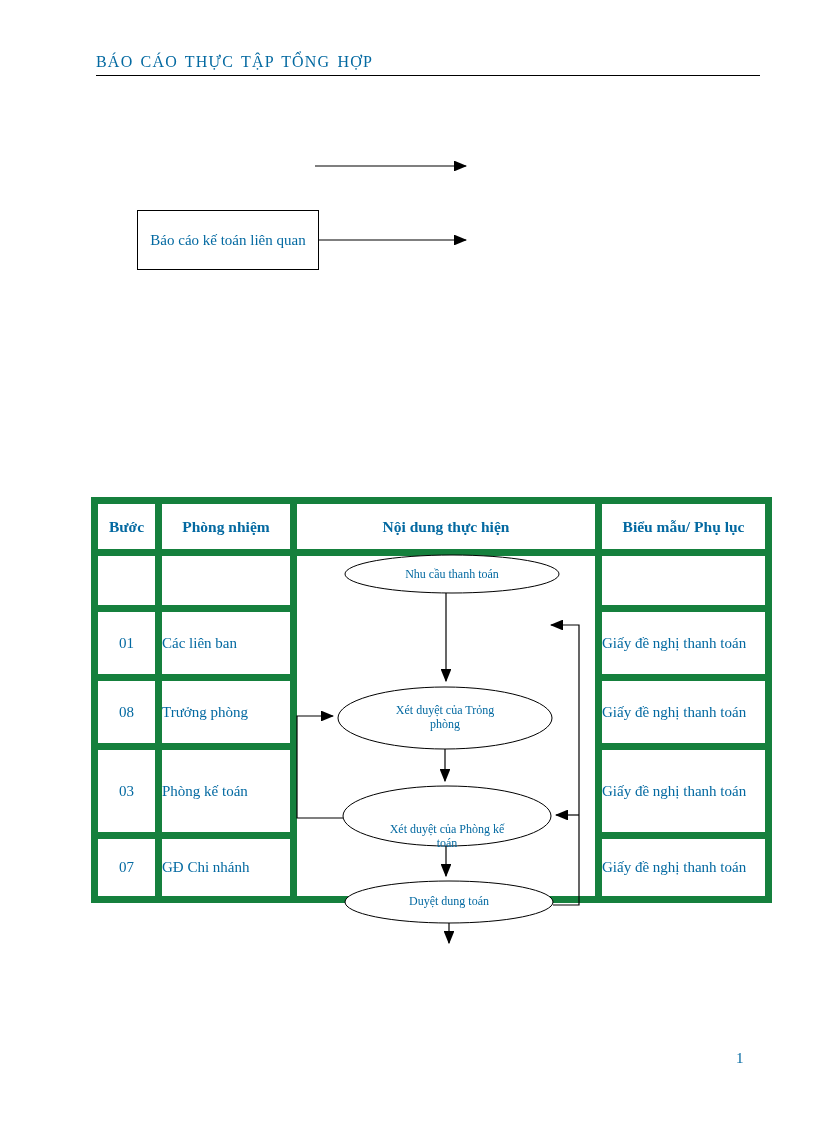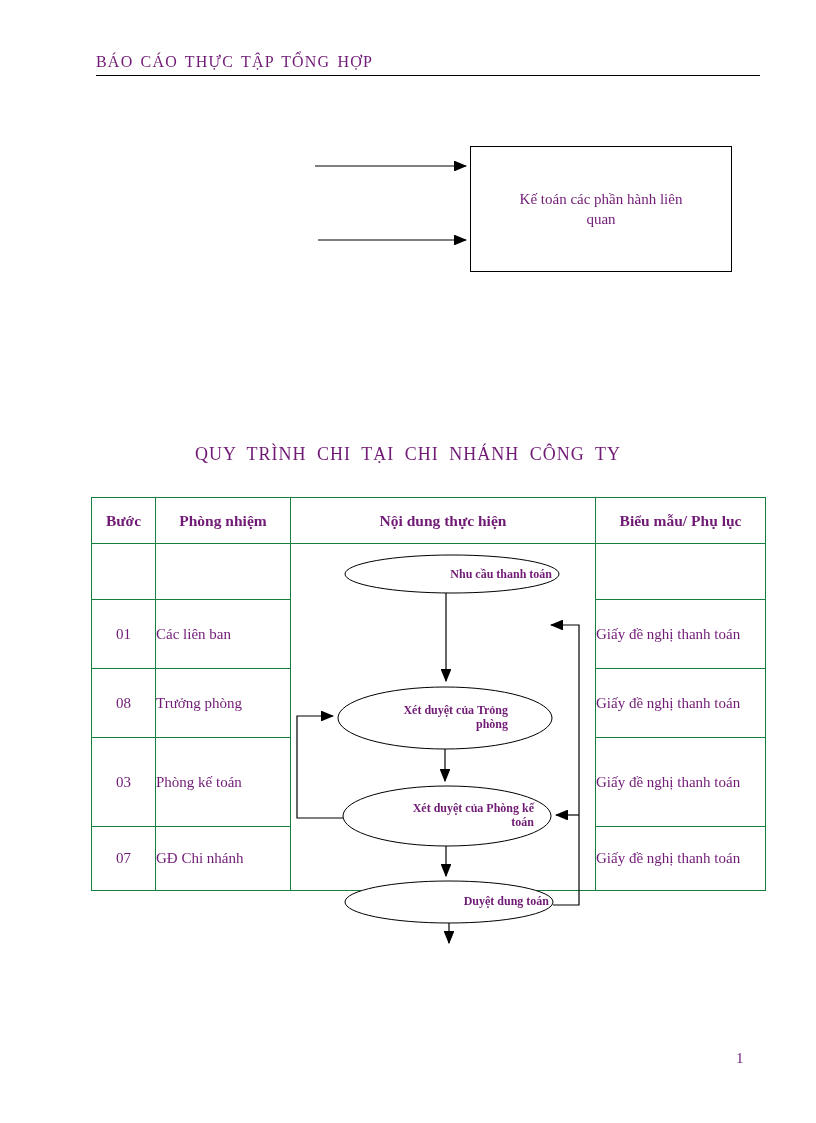"BÁO CÁO THỰC TẬP TỔNG" .page { color: #701a75 -> #0369a1 }
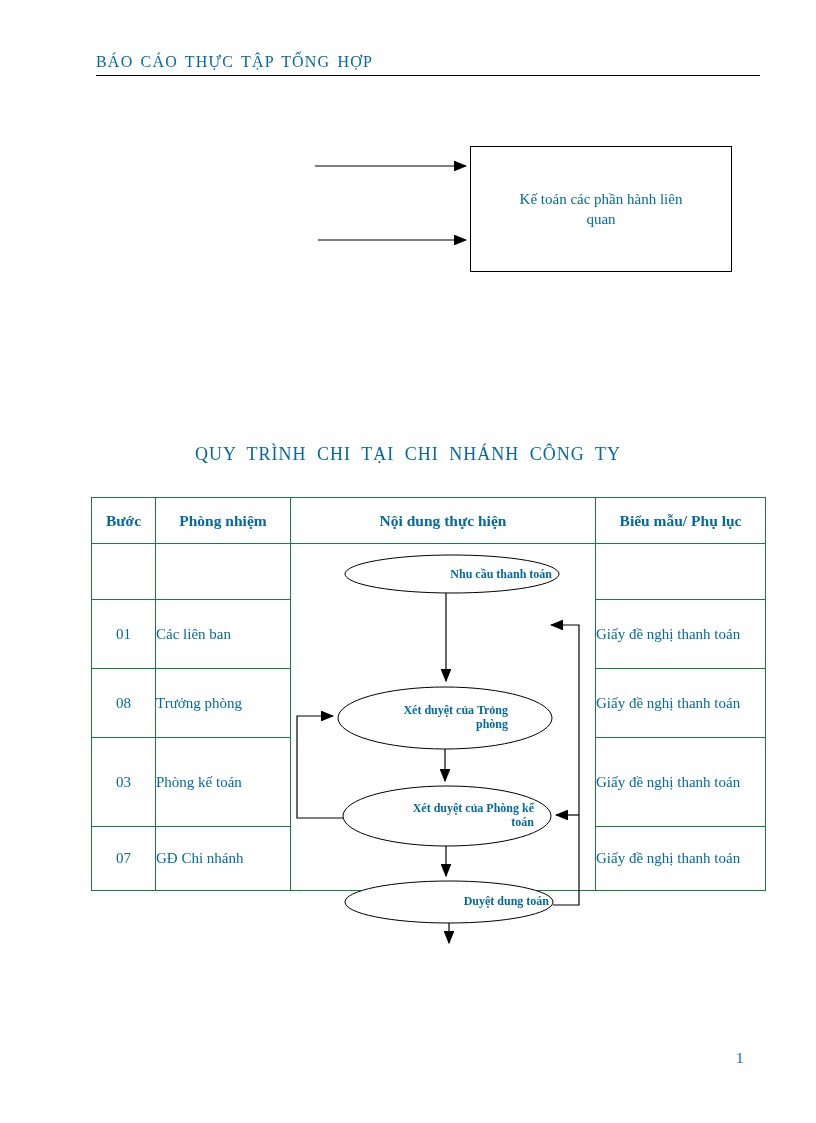"Kế toán các phần hành" div.box { html: <div> <span>Kế toán các phần hành liên quan</span> </div> -> none }
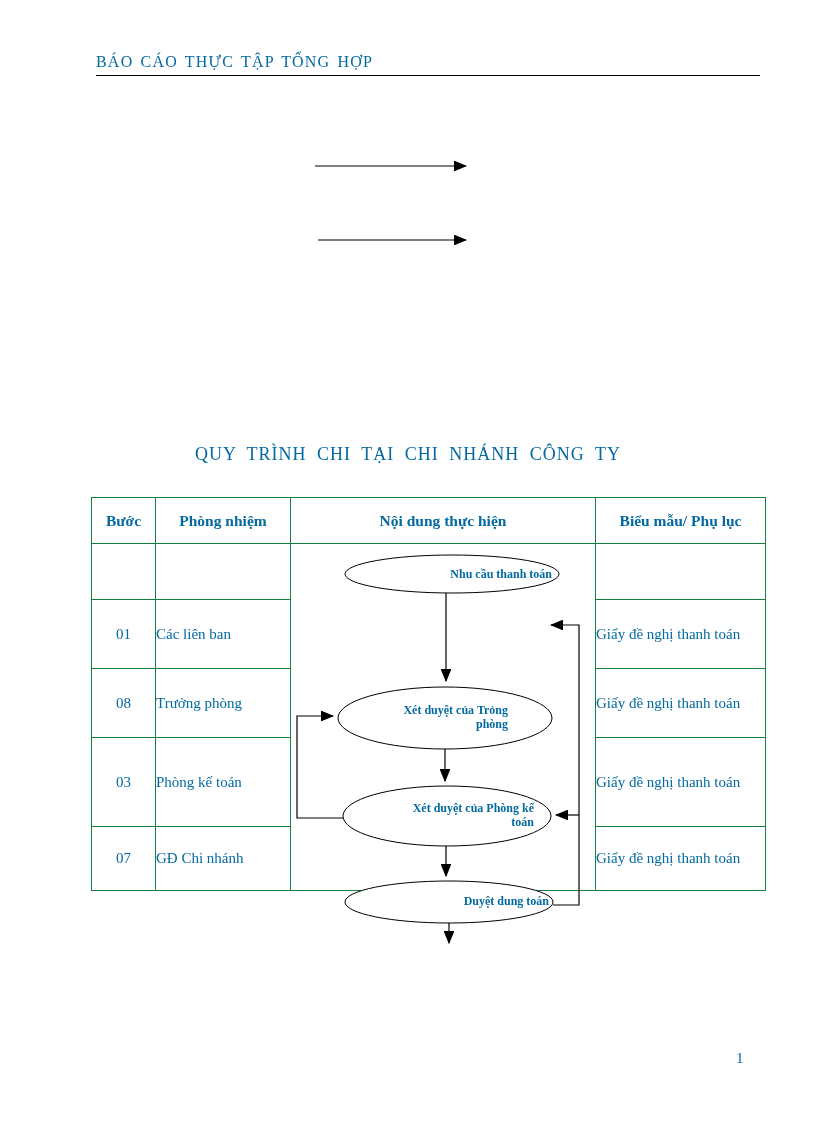"Báo cáo kế toán liên" div.box { html: none -> <div> <span>Báo cáo kế toán liên quan</span> </div> }
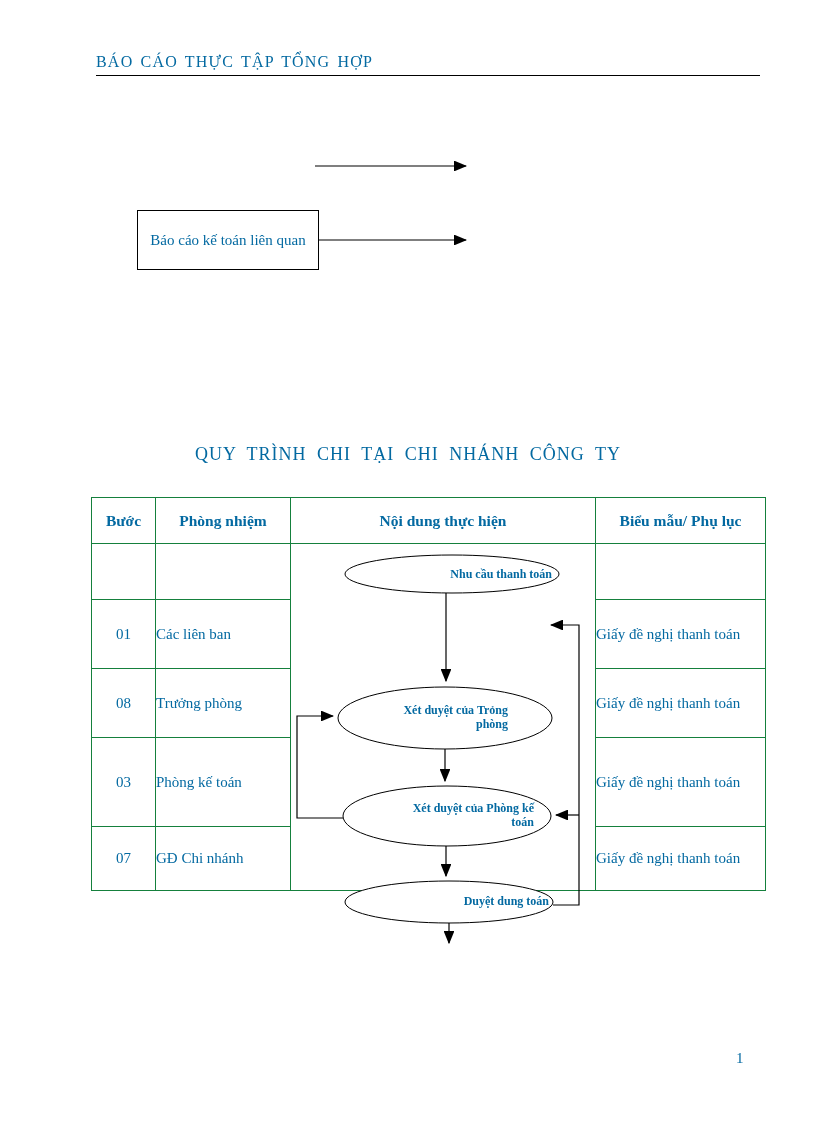"QUY TRÌNH CHI TẠI CHI" div.section-title { html: <div>QUY TRÌNH CHI TẠI CHI NHÁNH CÔNG TY</div> -> none }
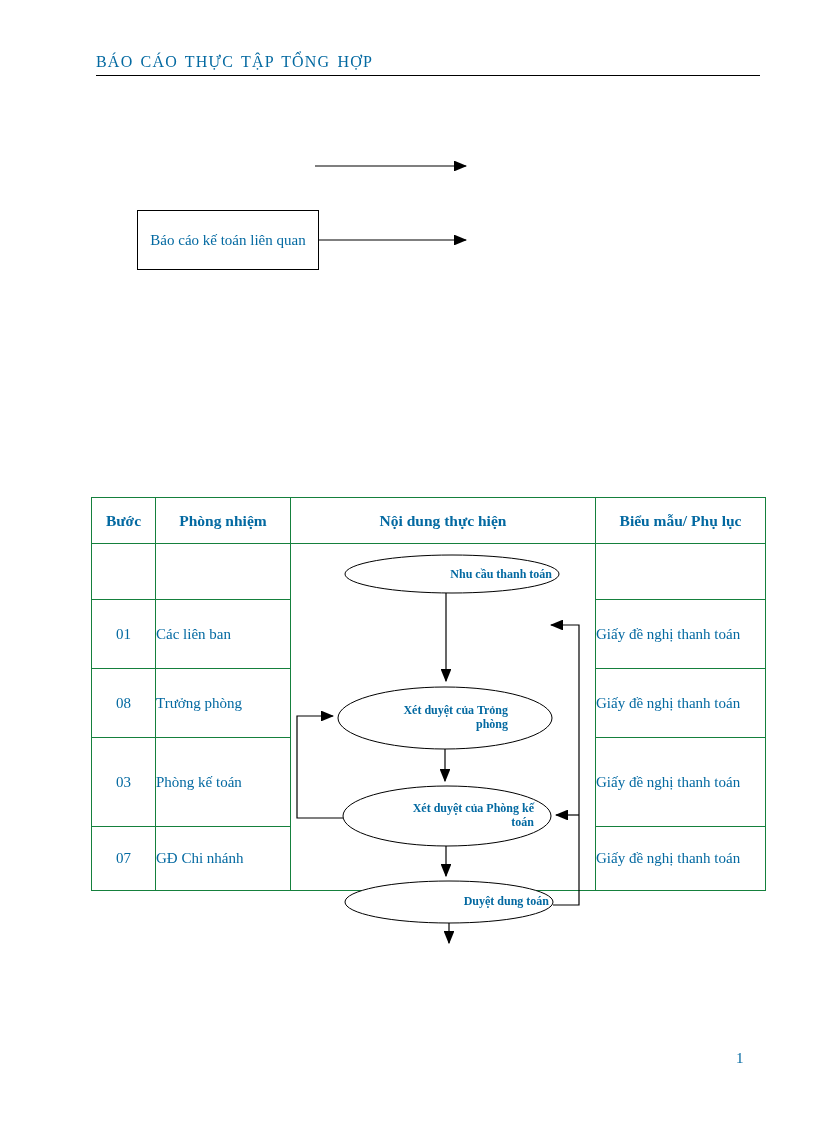"Bước" .proc-table th,.proc-table td { border: 1px solid #15803d -> 7px solid #15803d }
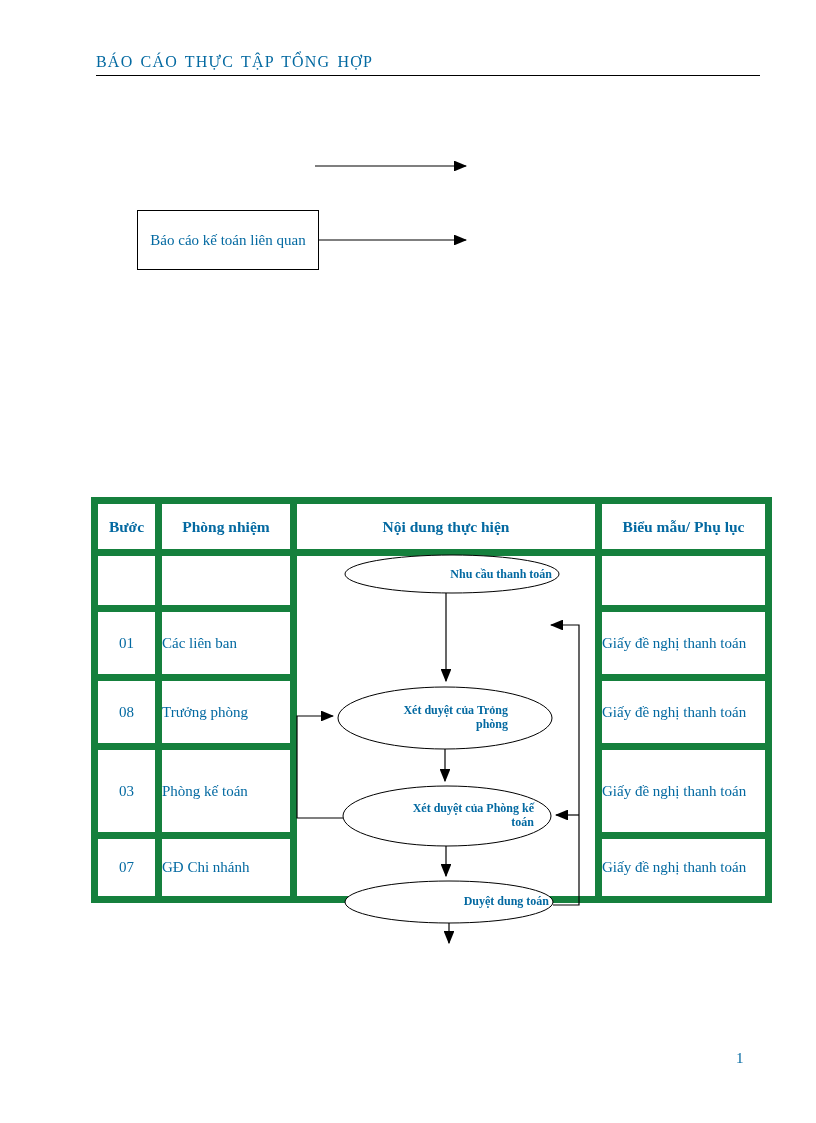"Nhu cầu thanh toán" .ellipse-label { font-weight: bold -> none; text-align: right -> center }
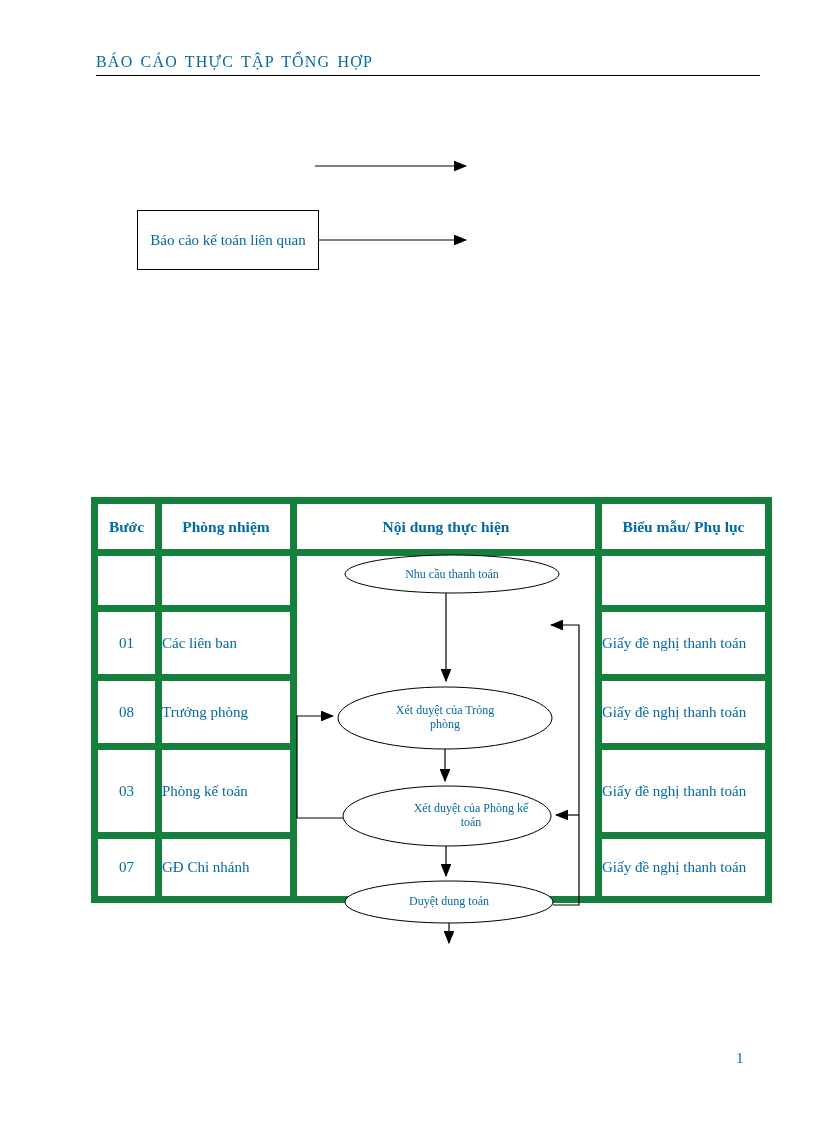"Xét duyệt của Phòng kế" .lbl3 { margin-left: 24px -> none; top: 801px -> 822px }
